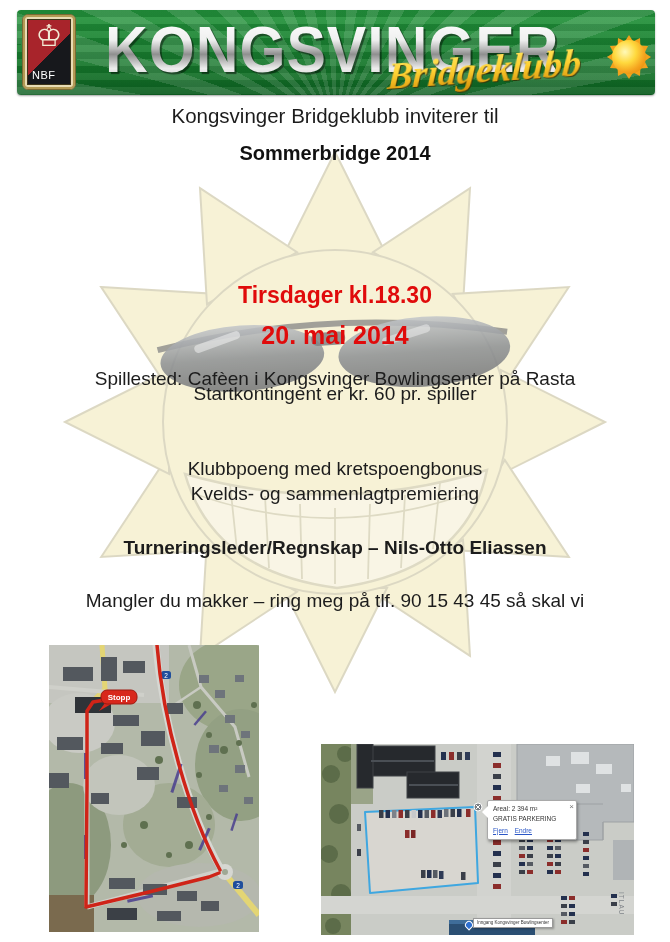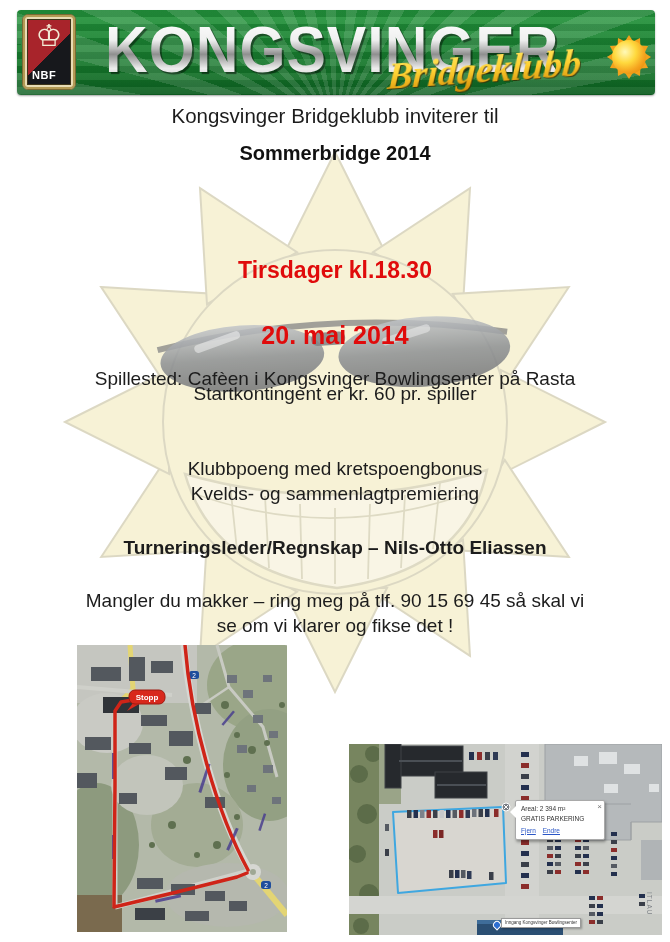"NBF" .nbf-label { font-weight: bold -> normal }
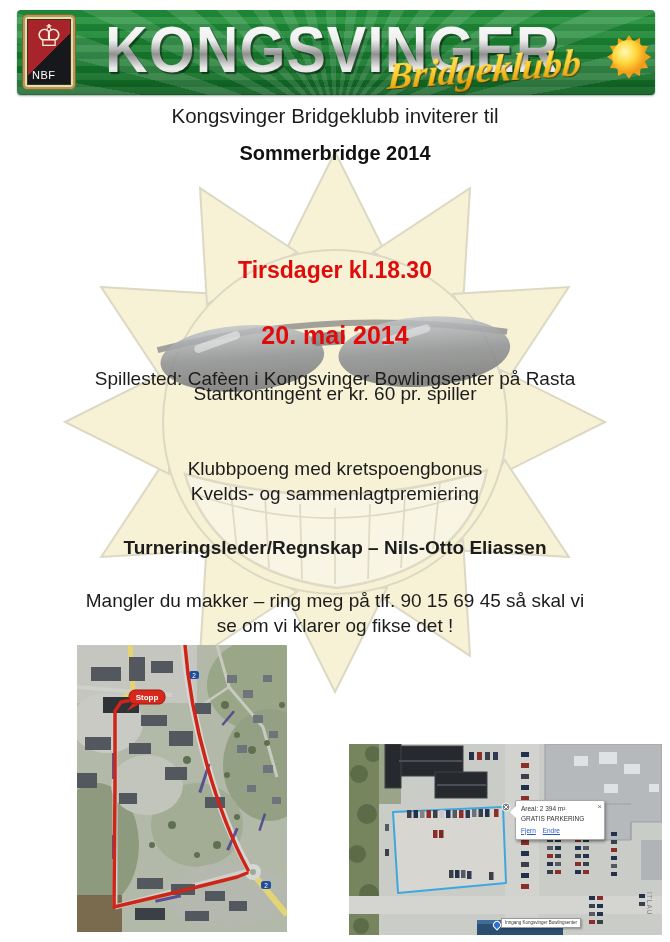"Tirsdager kl.18.30" .t-sched { top: 257px -> 282px }
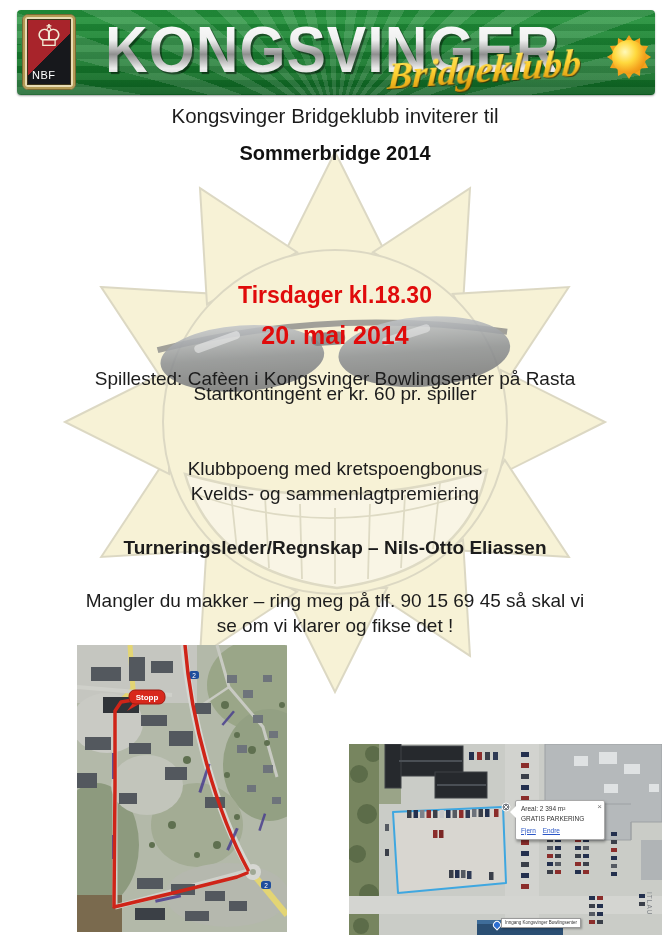"Mangler du makker – ring" div.tline { text: 69 -> 43 }
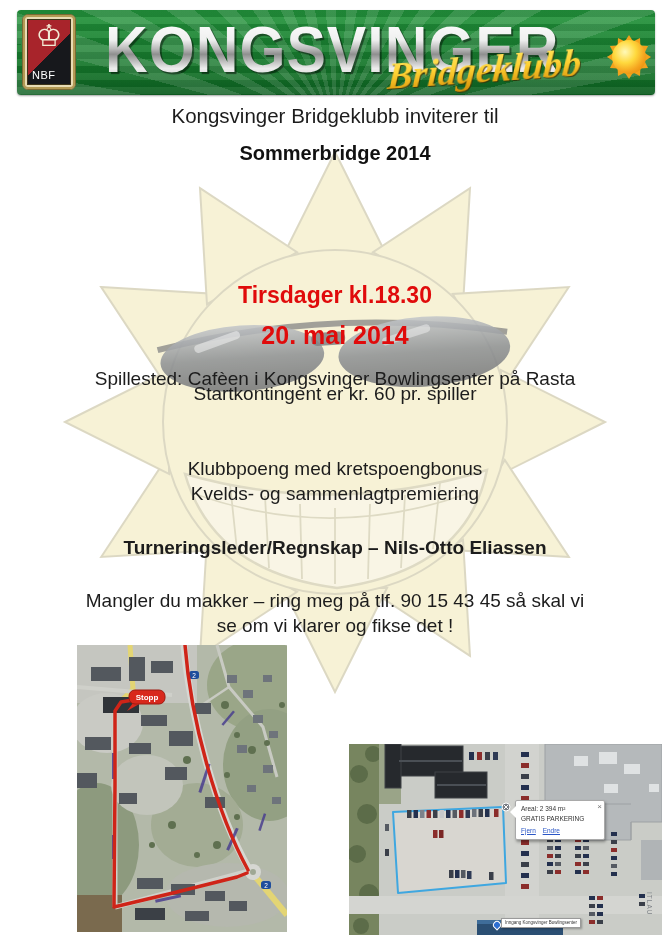"se om vi klarer og" div.tline { html: <div>se om vi klarer og fikse det !</div> -> none }
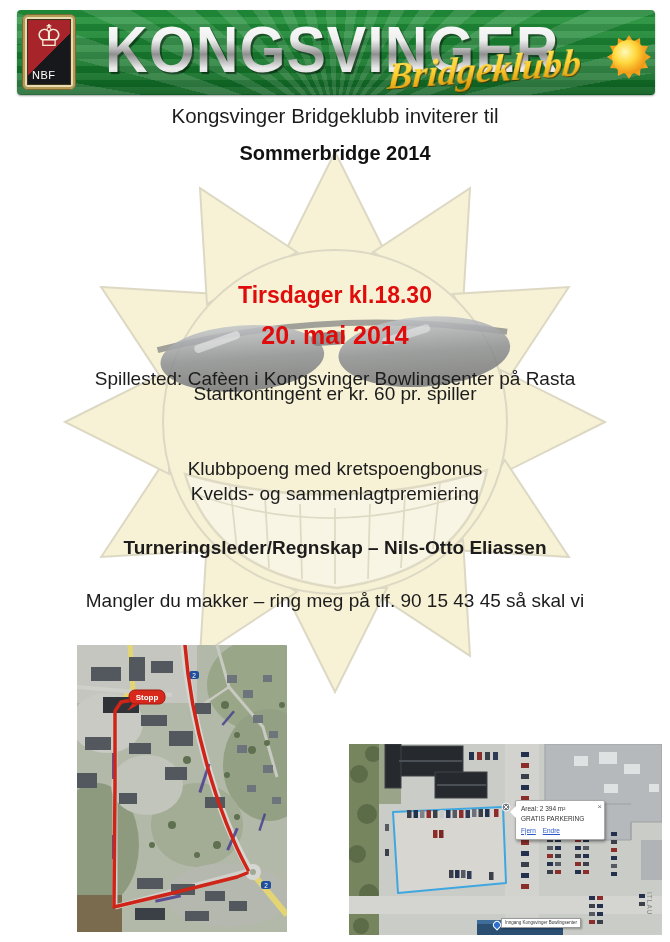"Stopp" .map { margin-left: 28px -> none }
